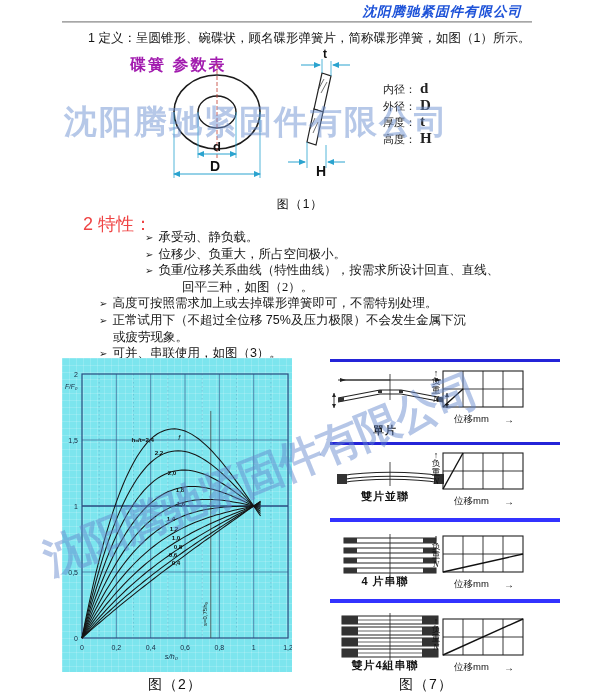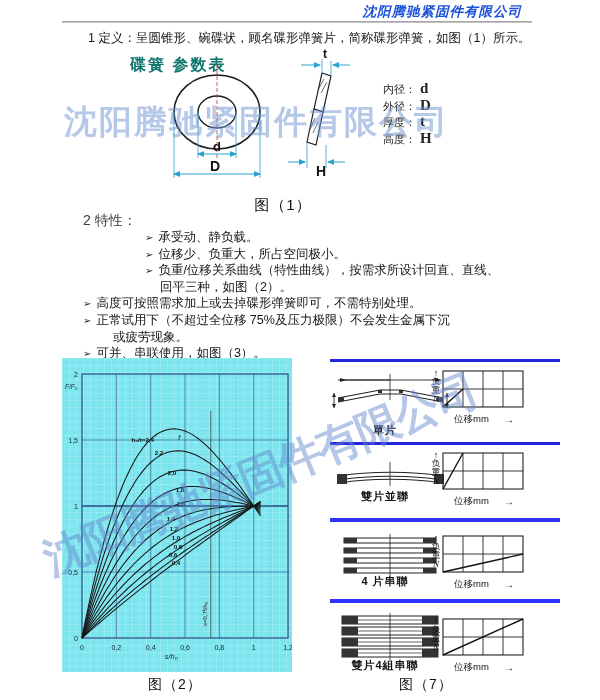"碟簧 参数表" .f1title { color: #0f766e -> #a21caf }
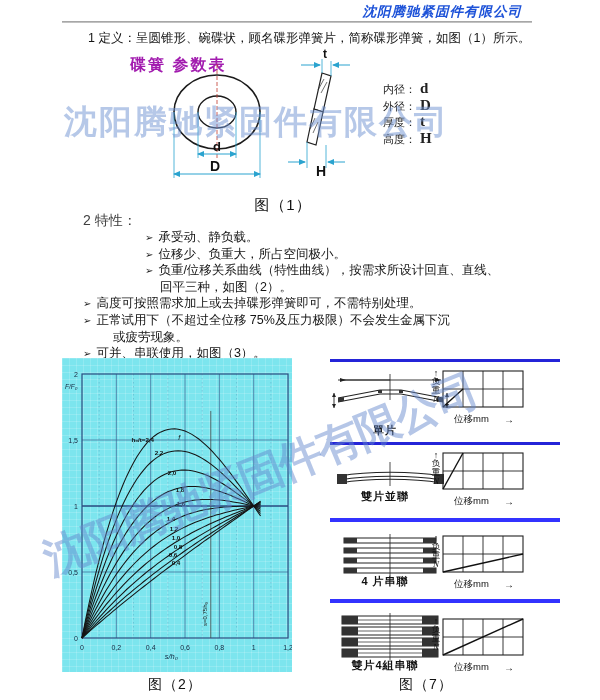"图（1）" div.abs { font-size: 15px -> 12px; left: 223px -> 240px }
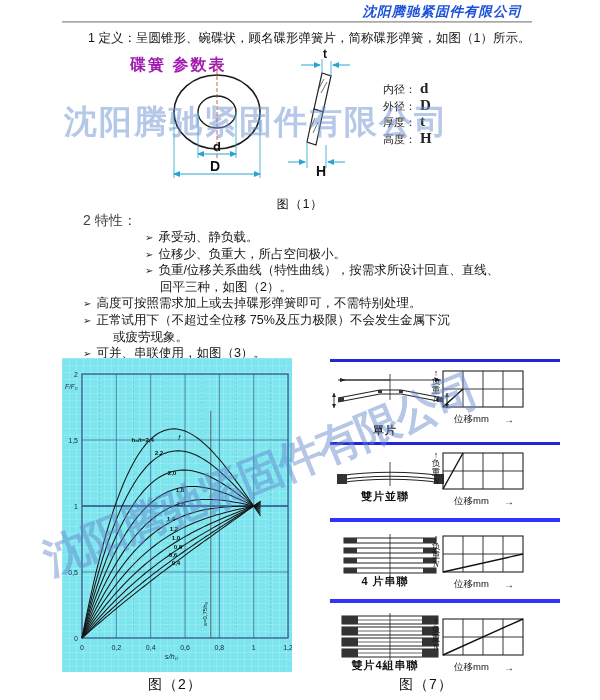"2 特性：" .sect { color: #404040 -> #ef4444; font-size: 14px -> 18px }
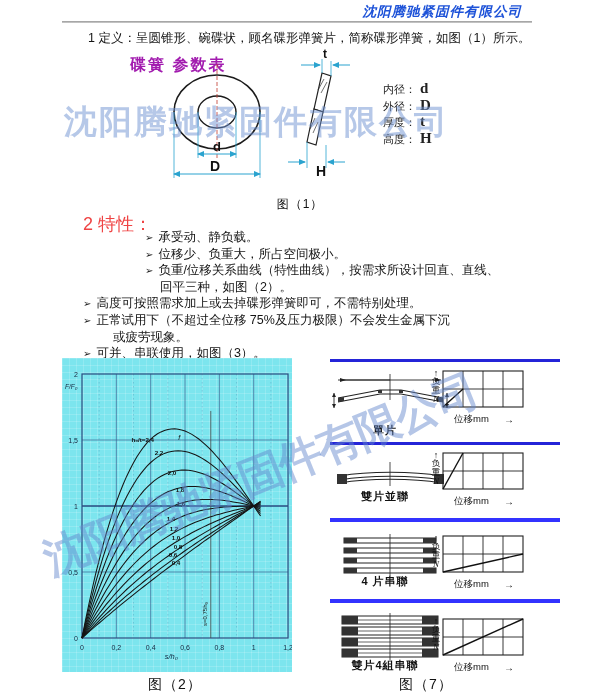"回平三种，如图（2）。" .fline.in-cont { font-family: none -> Liberation Serif, serif; margin-left: 77px -> 99px }
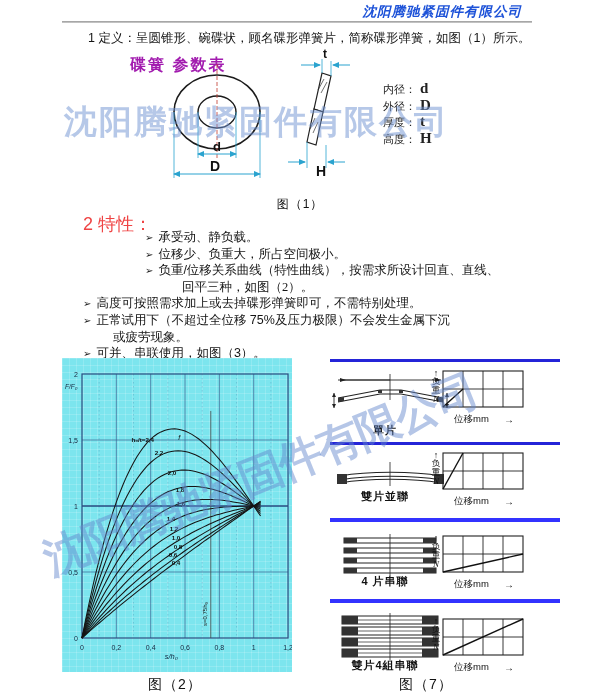"➢ 高度可按照需求加上或去掉碟形弹簧即可，不需特别处理。" .fline.out { margin-left: 0px -> 16px }
